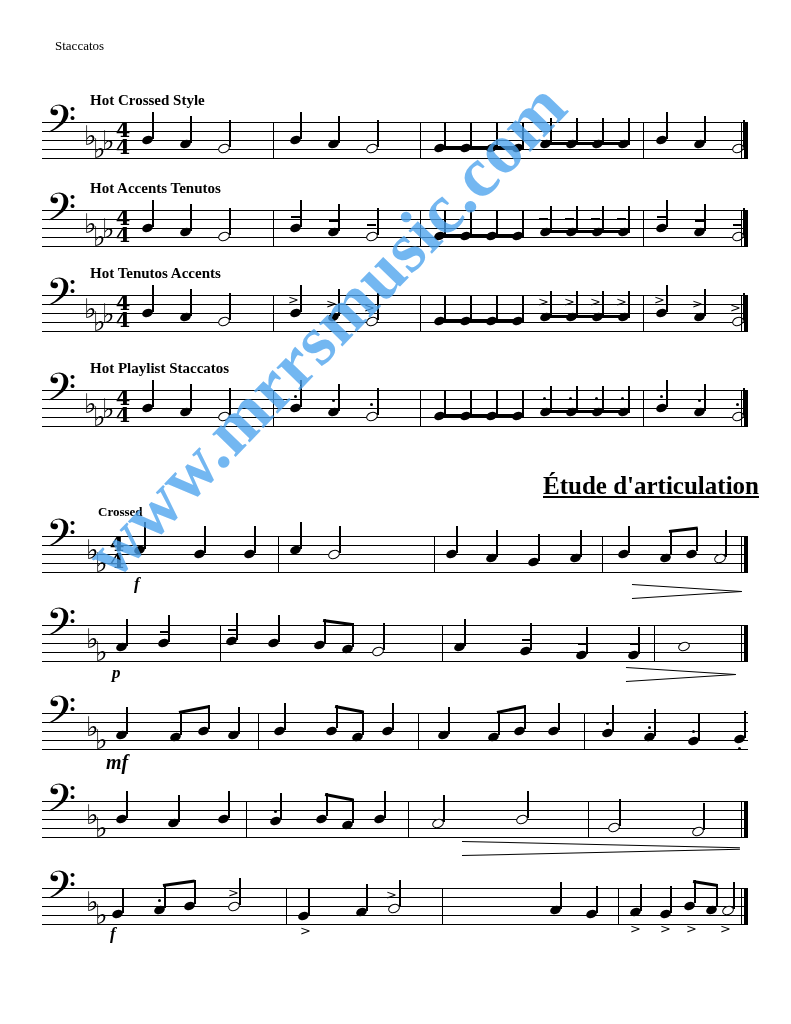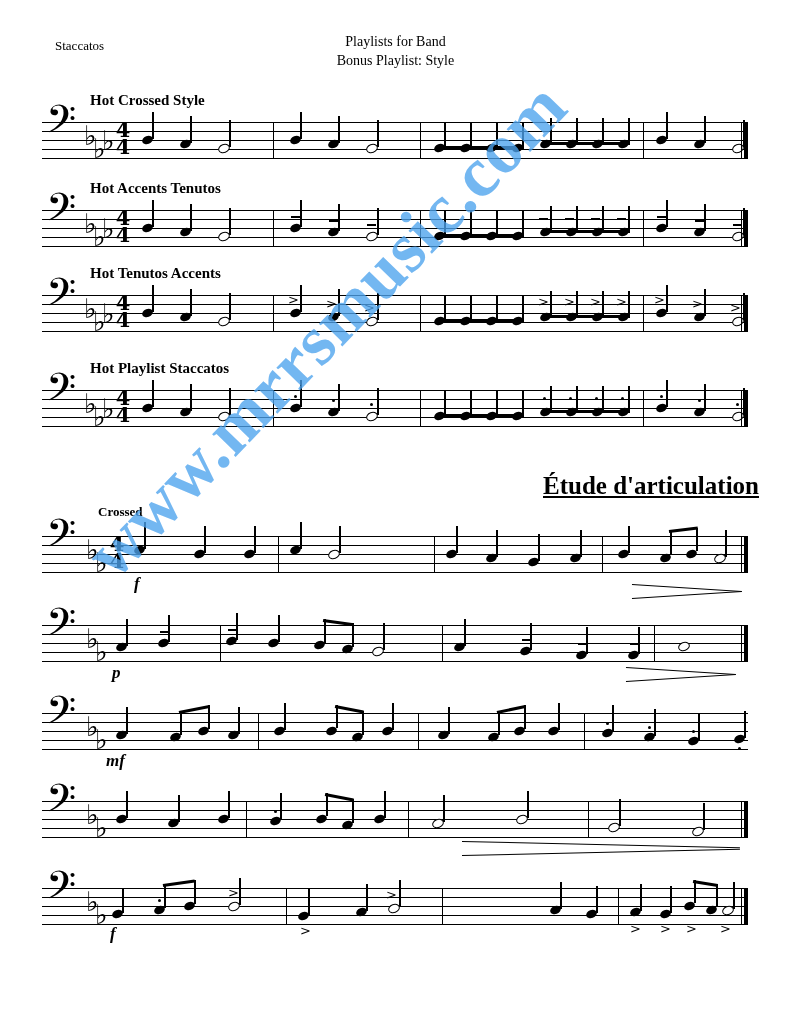"Playlists for Band" div.header-center { html: <div> <div>Playlists for Band</div> <div>Bonus Playlist: Style</div> </div> -> none }
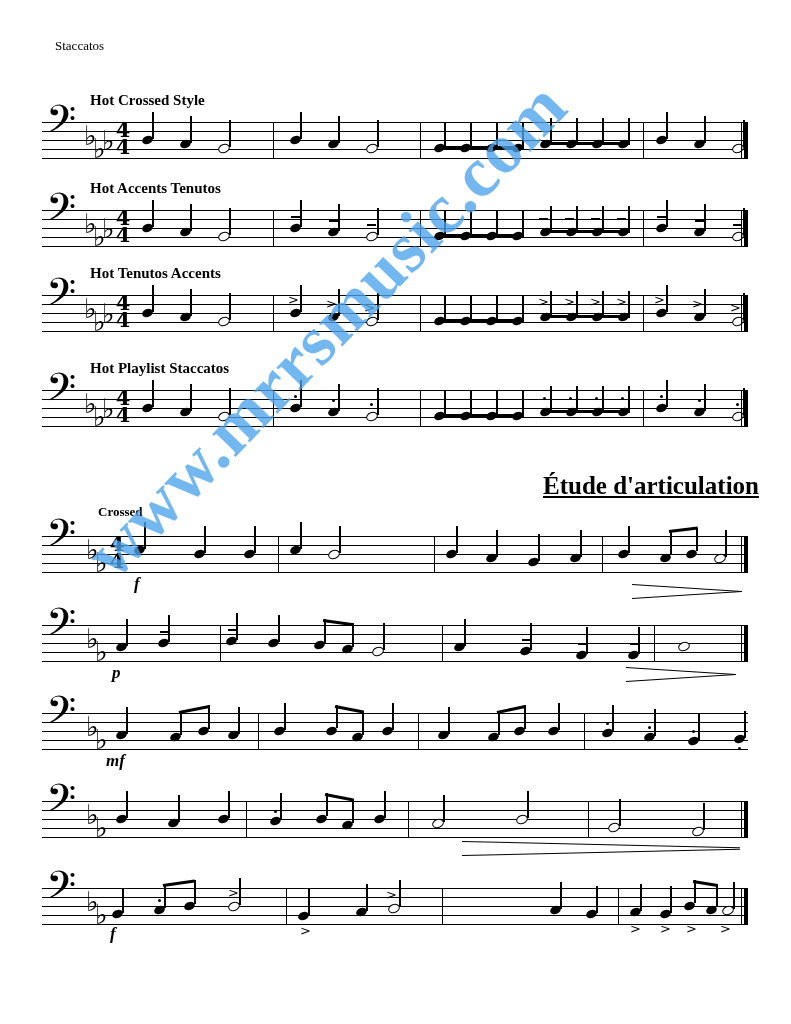"mf" div.dynamic { font-size: 17px -> 20px }
